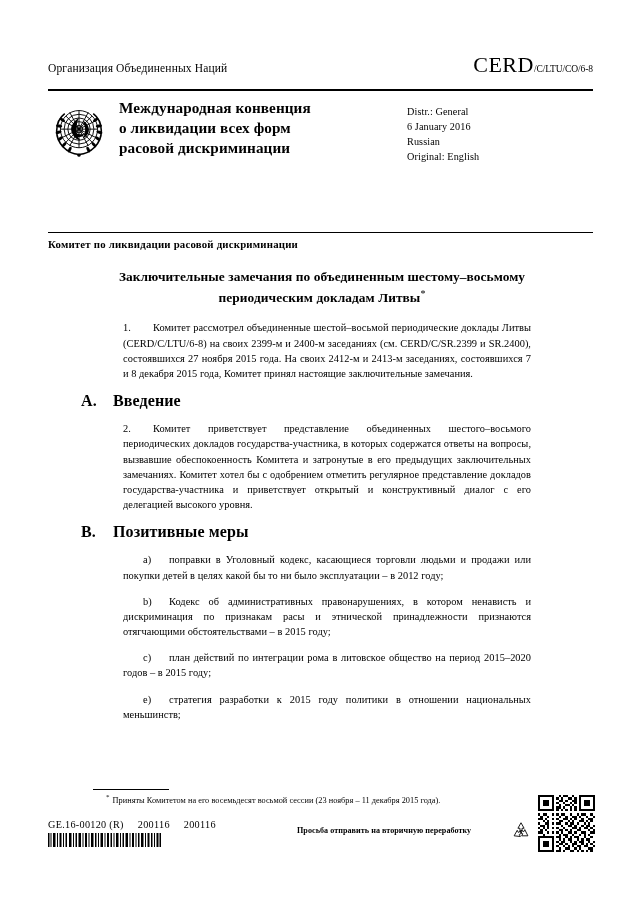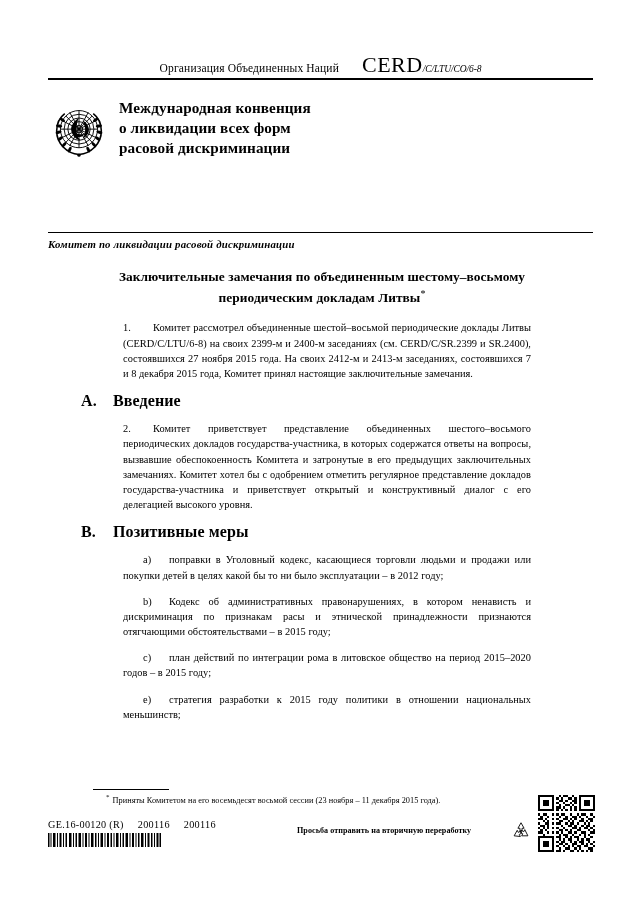"Организация Объединенных Наций" .masthead-top { justify-content: center -> space-between; padding-bottom: 0 -> 11px }
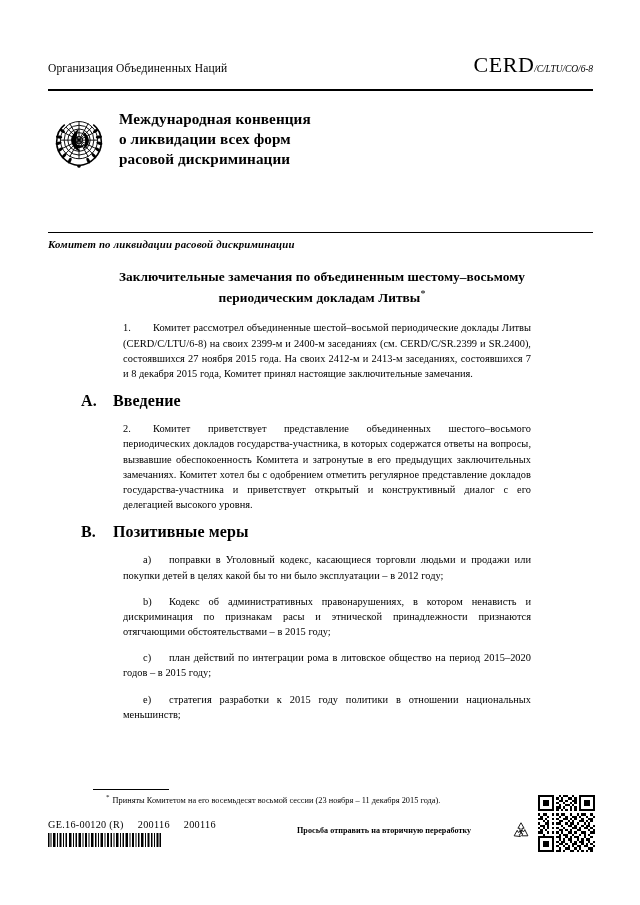"/C/LTU/CO/6-8" .symbol-sub { font-style: italic -> none }
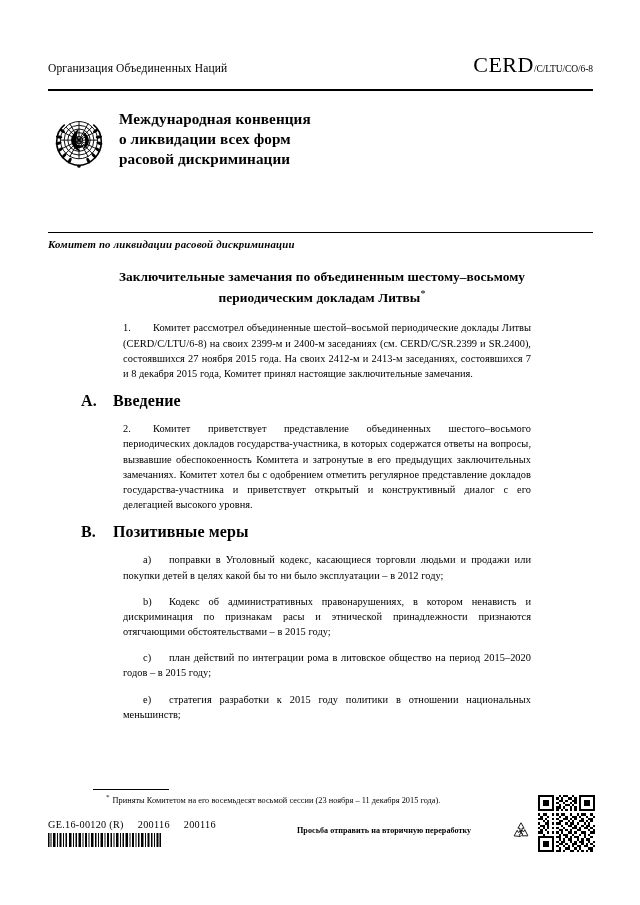"Международная конвенция" .masthead-body { padding-top: 18px -> 7px }
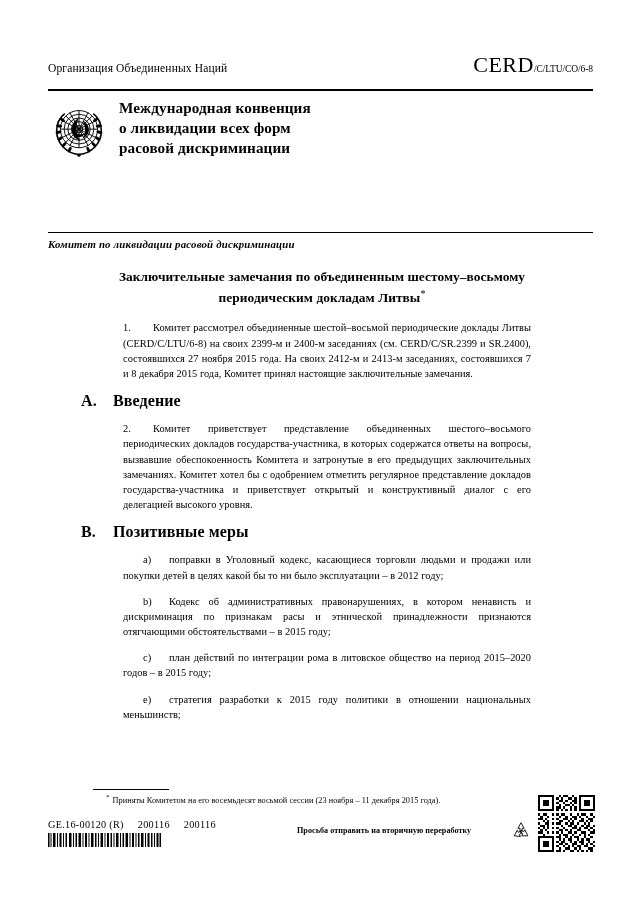"Distr.: General" div.distr { html: none -> <div> <div>Distr.: General</div> <div>6 January 2016</div> <div>Russian</div> <div>Original: English</div> </div> }
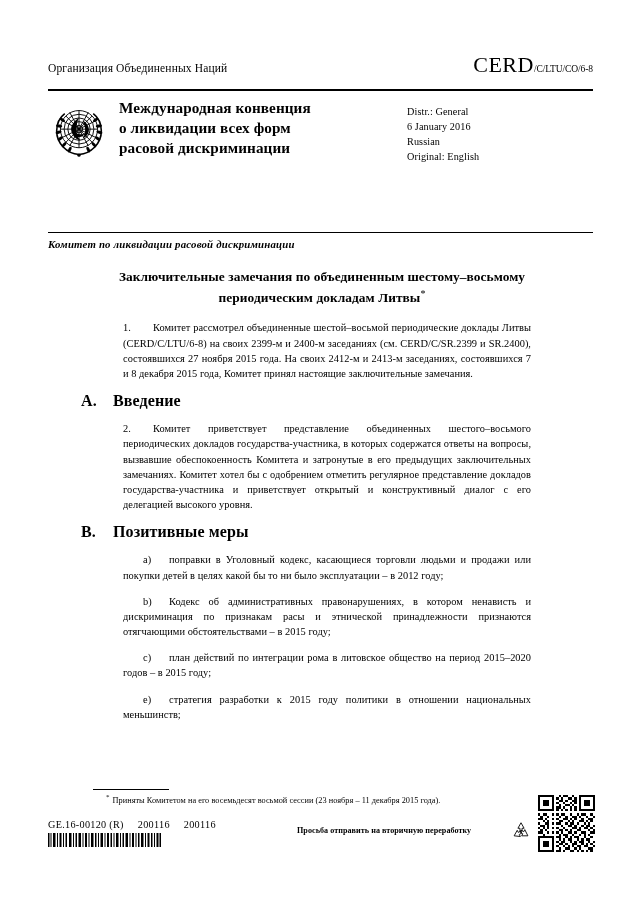"Комитет по ликвидации расовой" .committee { font-style: italic -> none }
